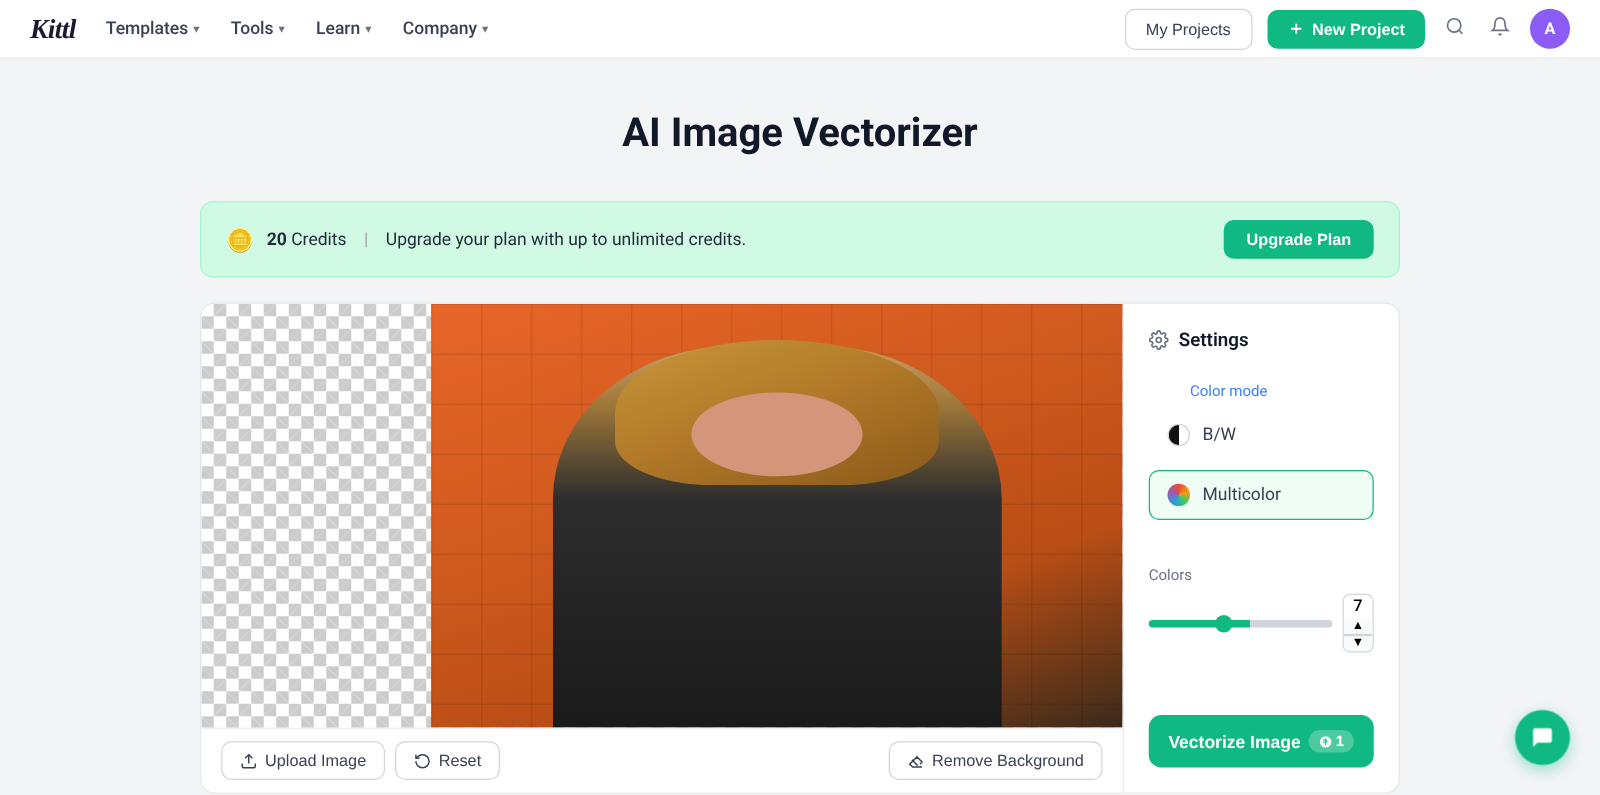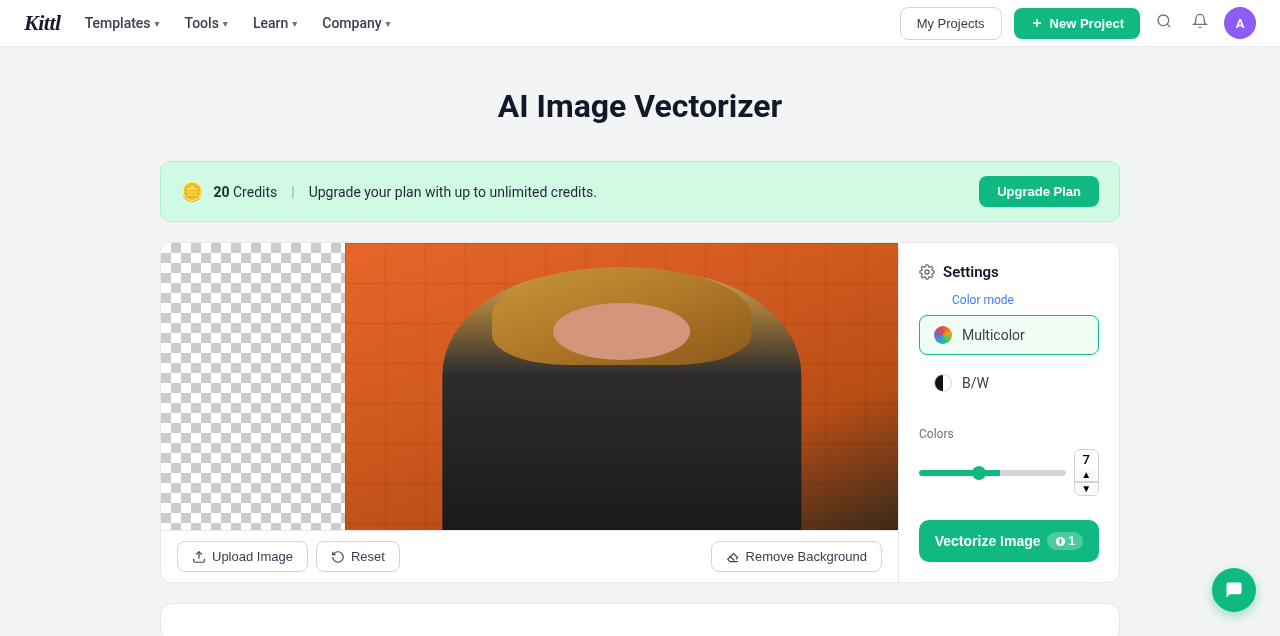"Settings" .settings-panel { gap: 12px -> 25px }
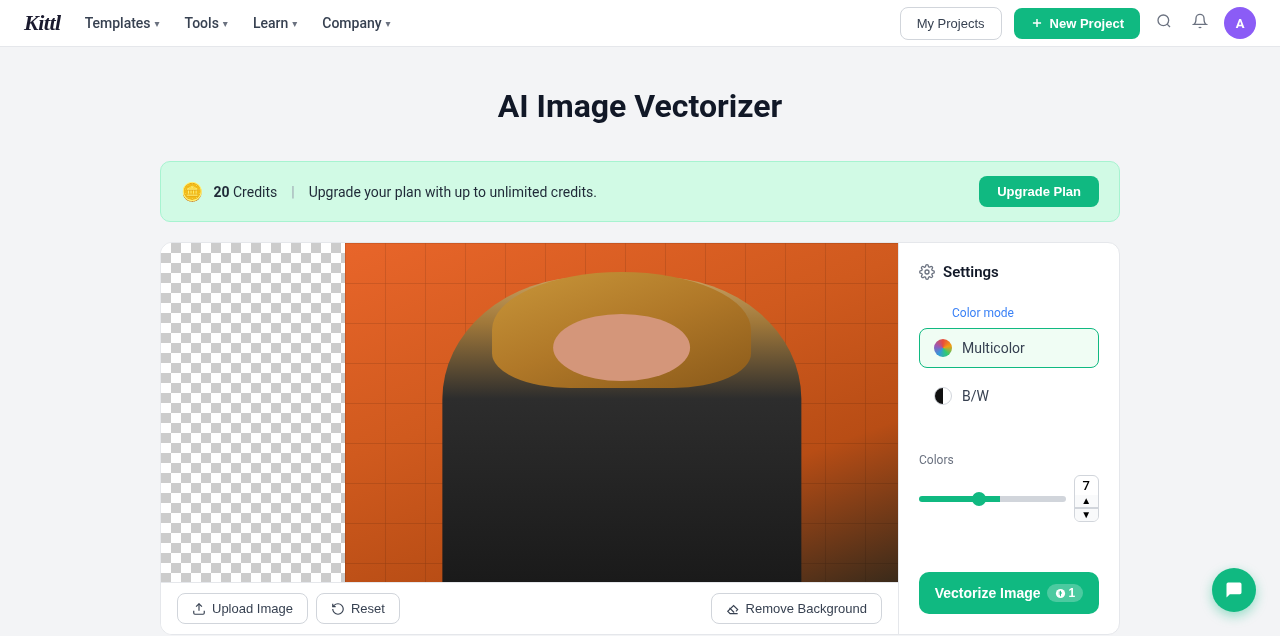"Multicolor" div.mode-option { order: before "B/W" -> after "B/W" }
